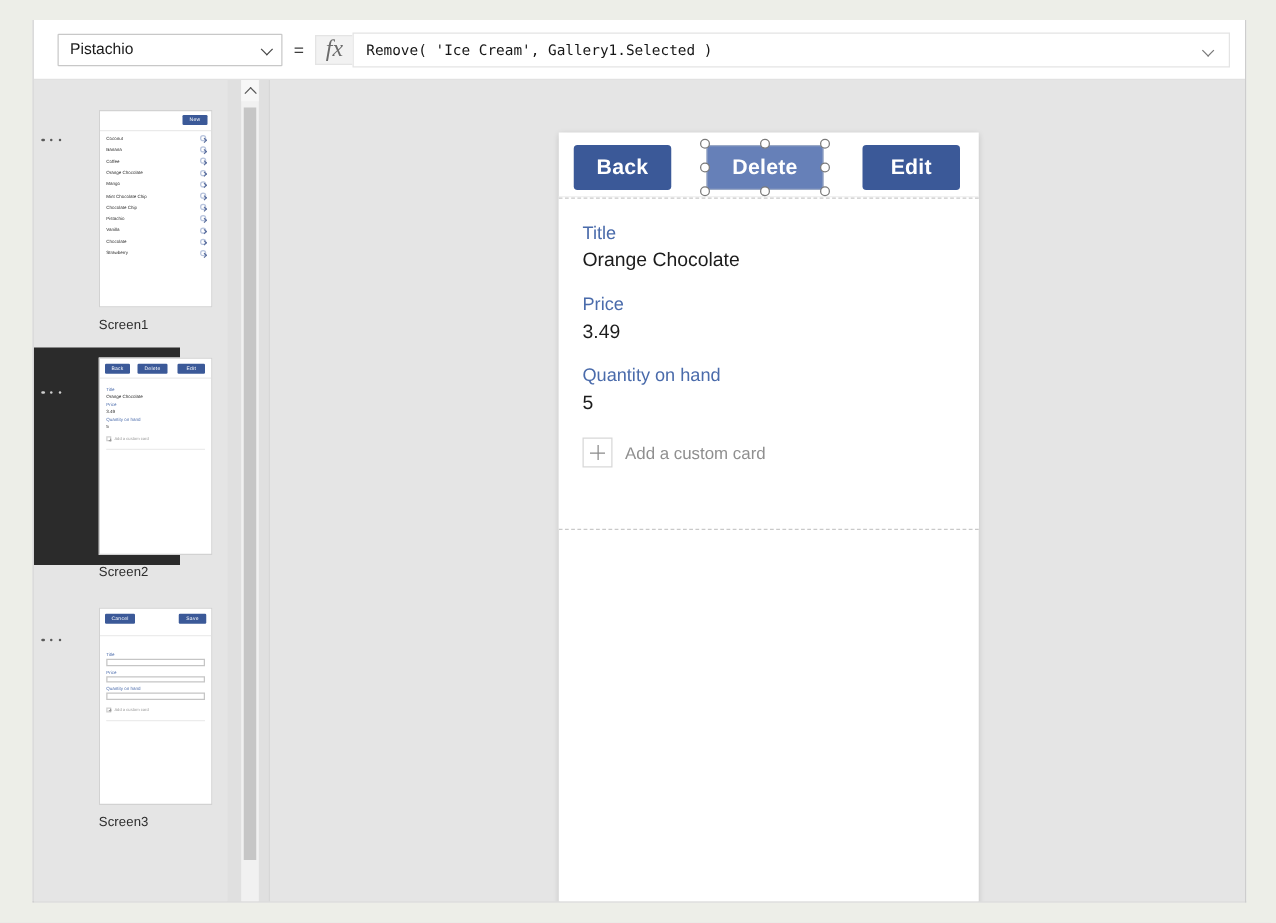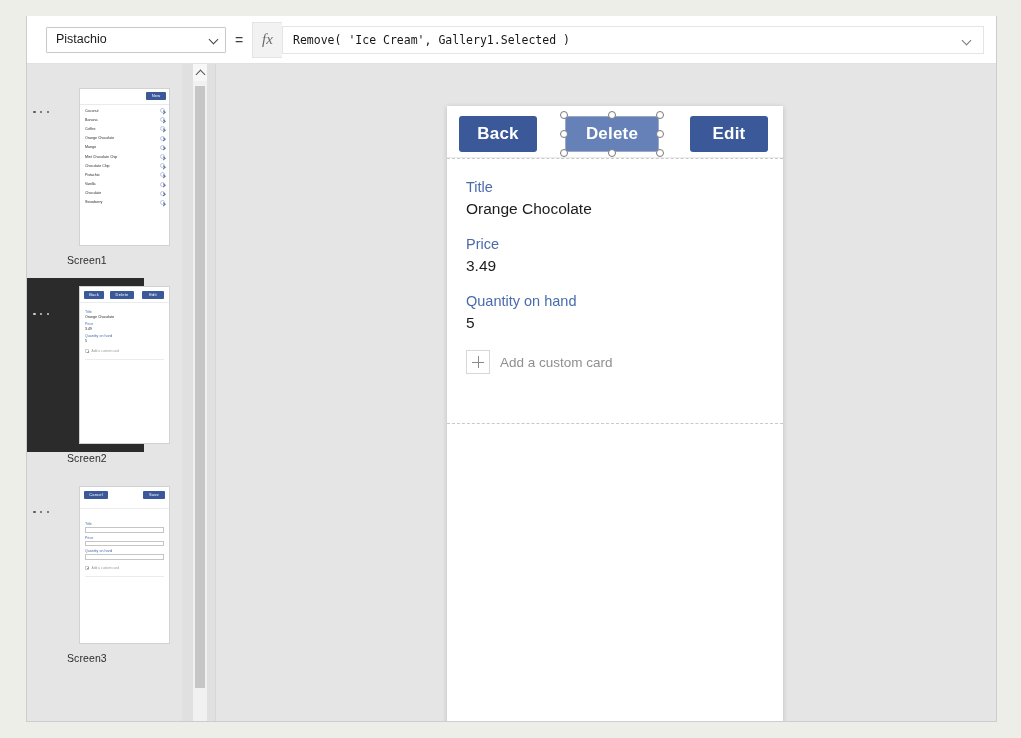"fx" .fx-box { font-size: 15px -> 19px; height: 36px -> 24px }
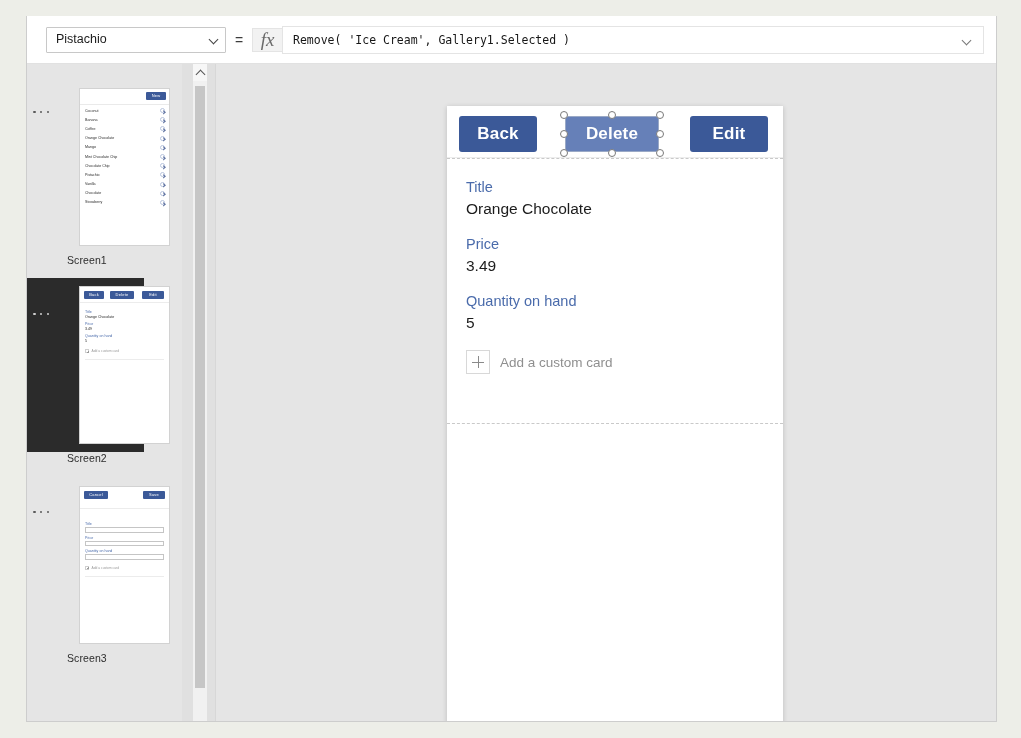"Screen1" .screen-name { margin-left: 40px -> 52px }
